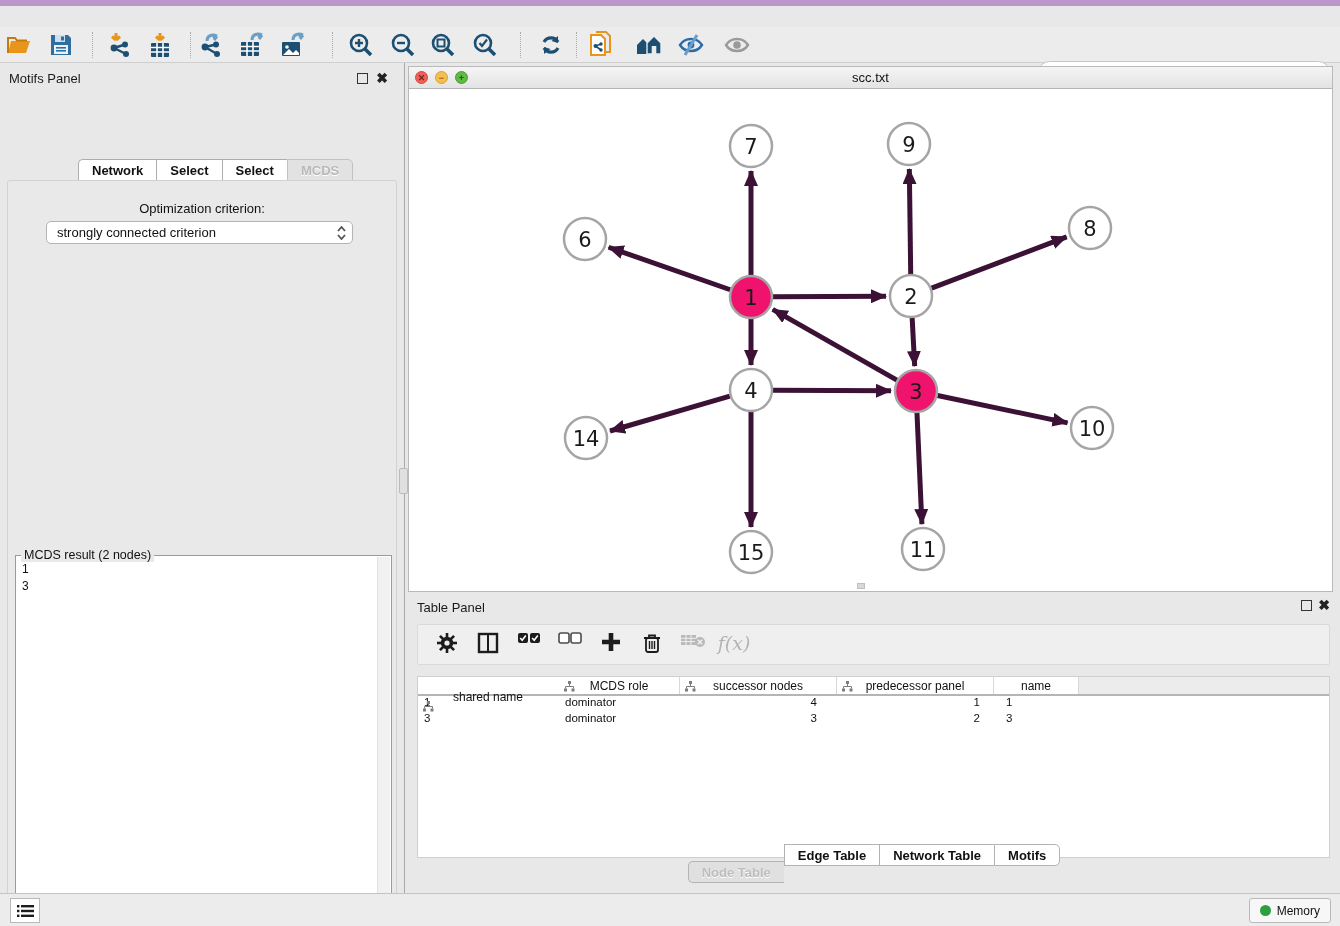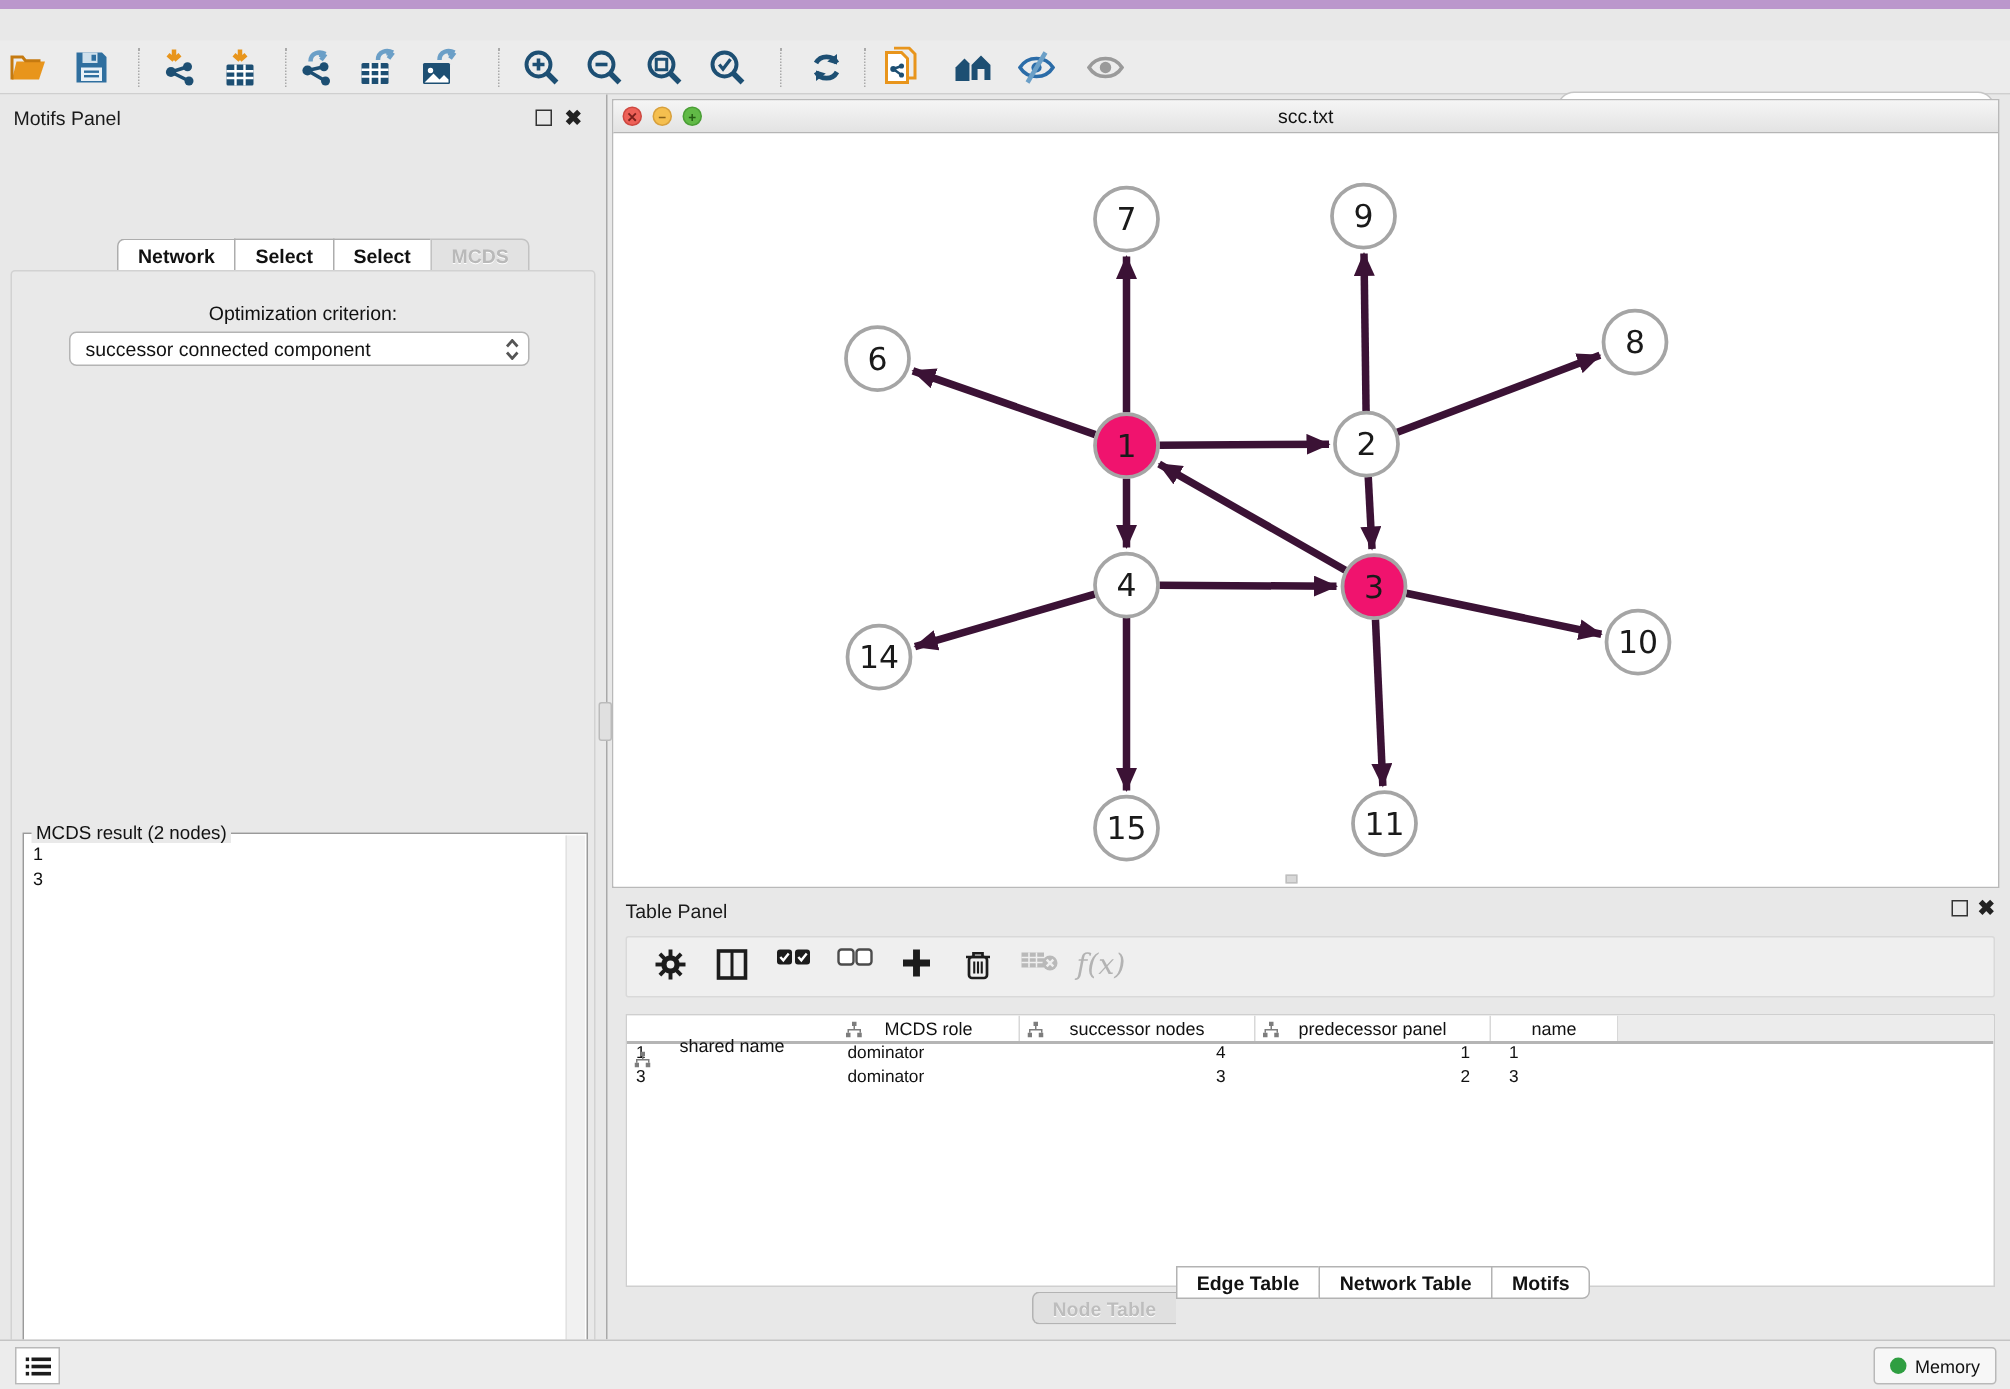"successor connected component" span.dd-text { text: successor connected component -> strongly connected criterion }
